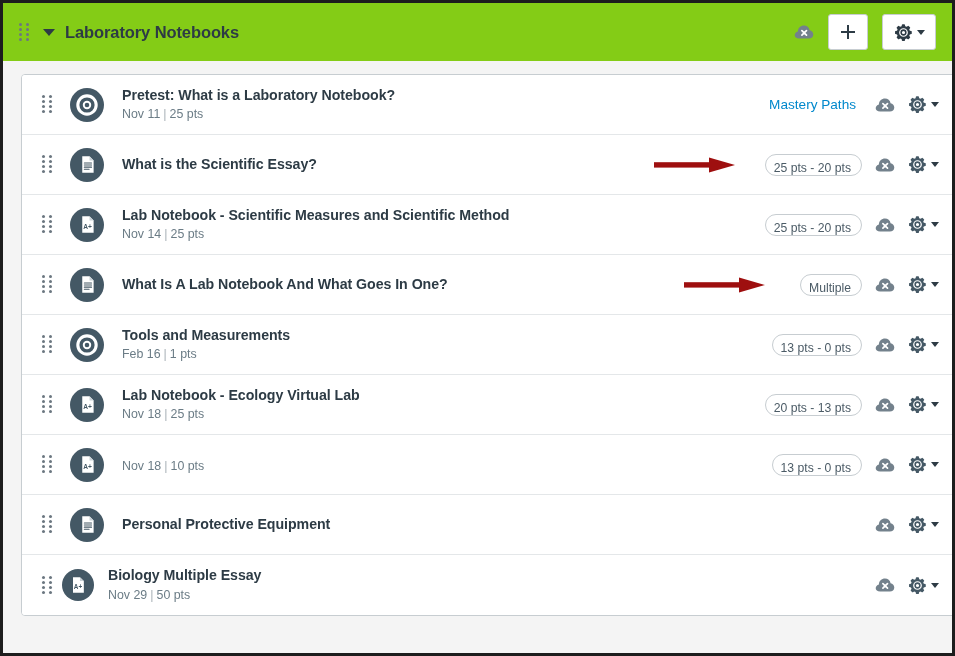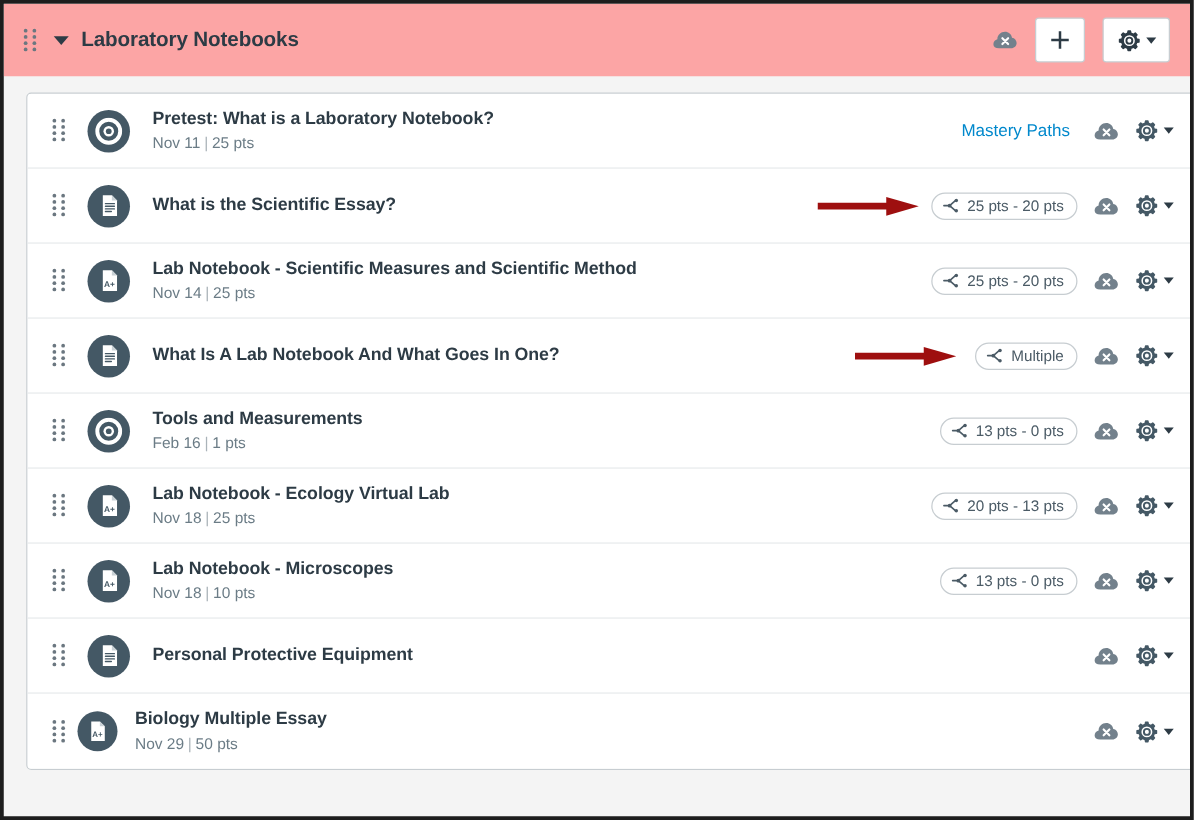"Laboratory Notebooks" .group-header { background: #fca5a5 -> #84cc16 }
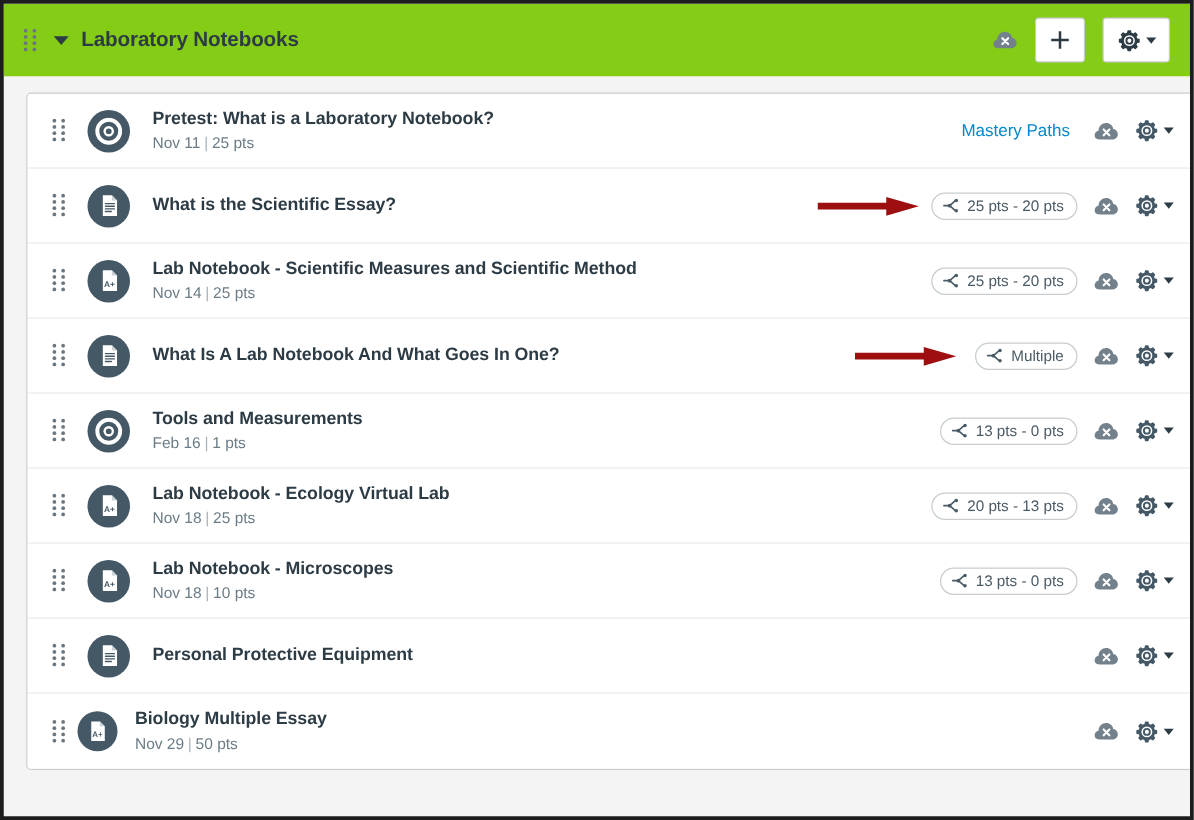"25 pts - 20 pts" .pill { flex-direction: none -> column }
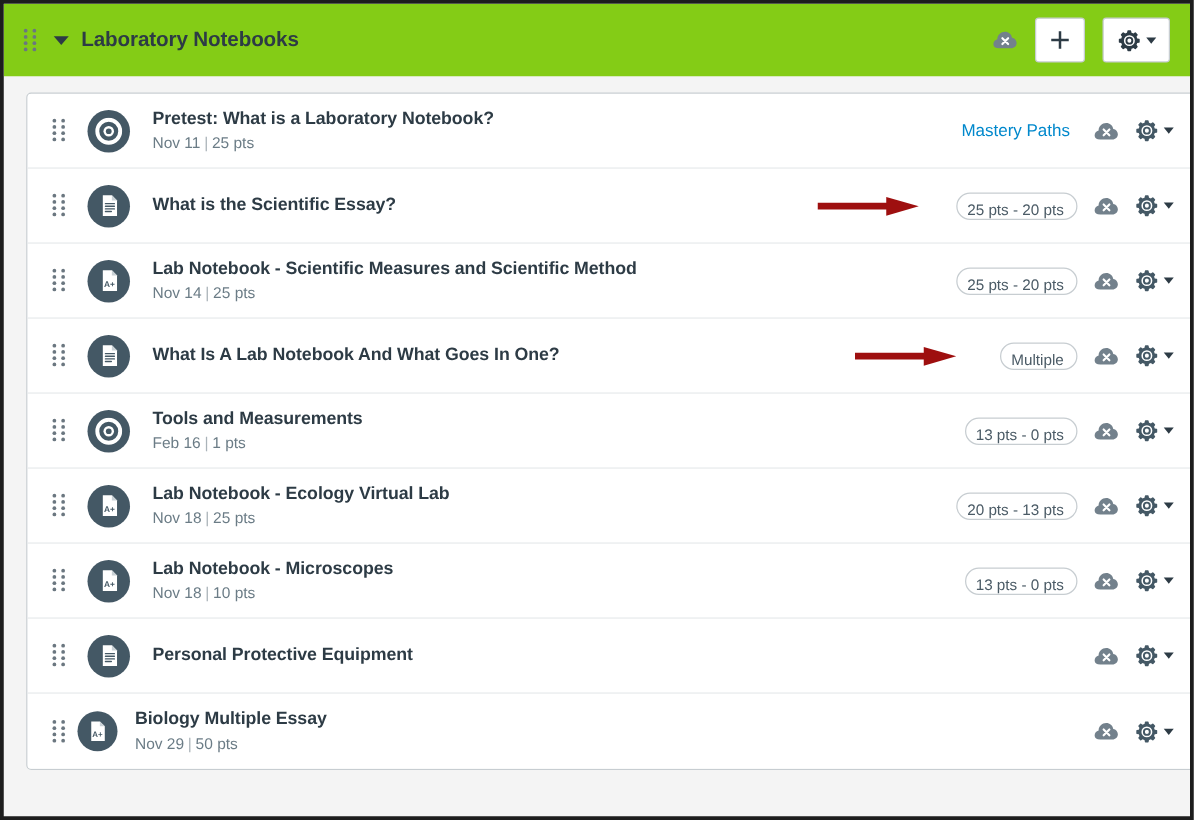"Lab Notebook - Microscopes" div.row-title { html: <div>Lab Notebook - Microscopes</div> -> none }
